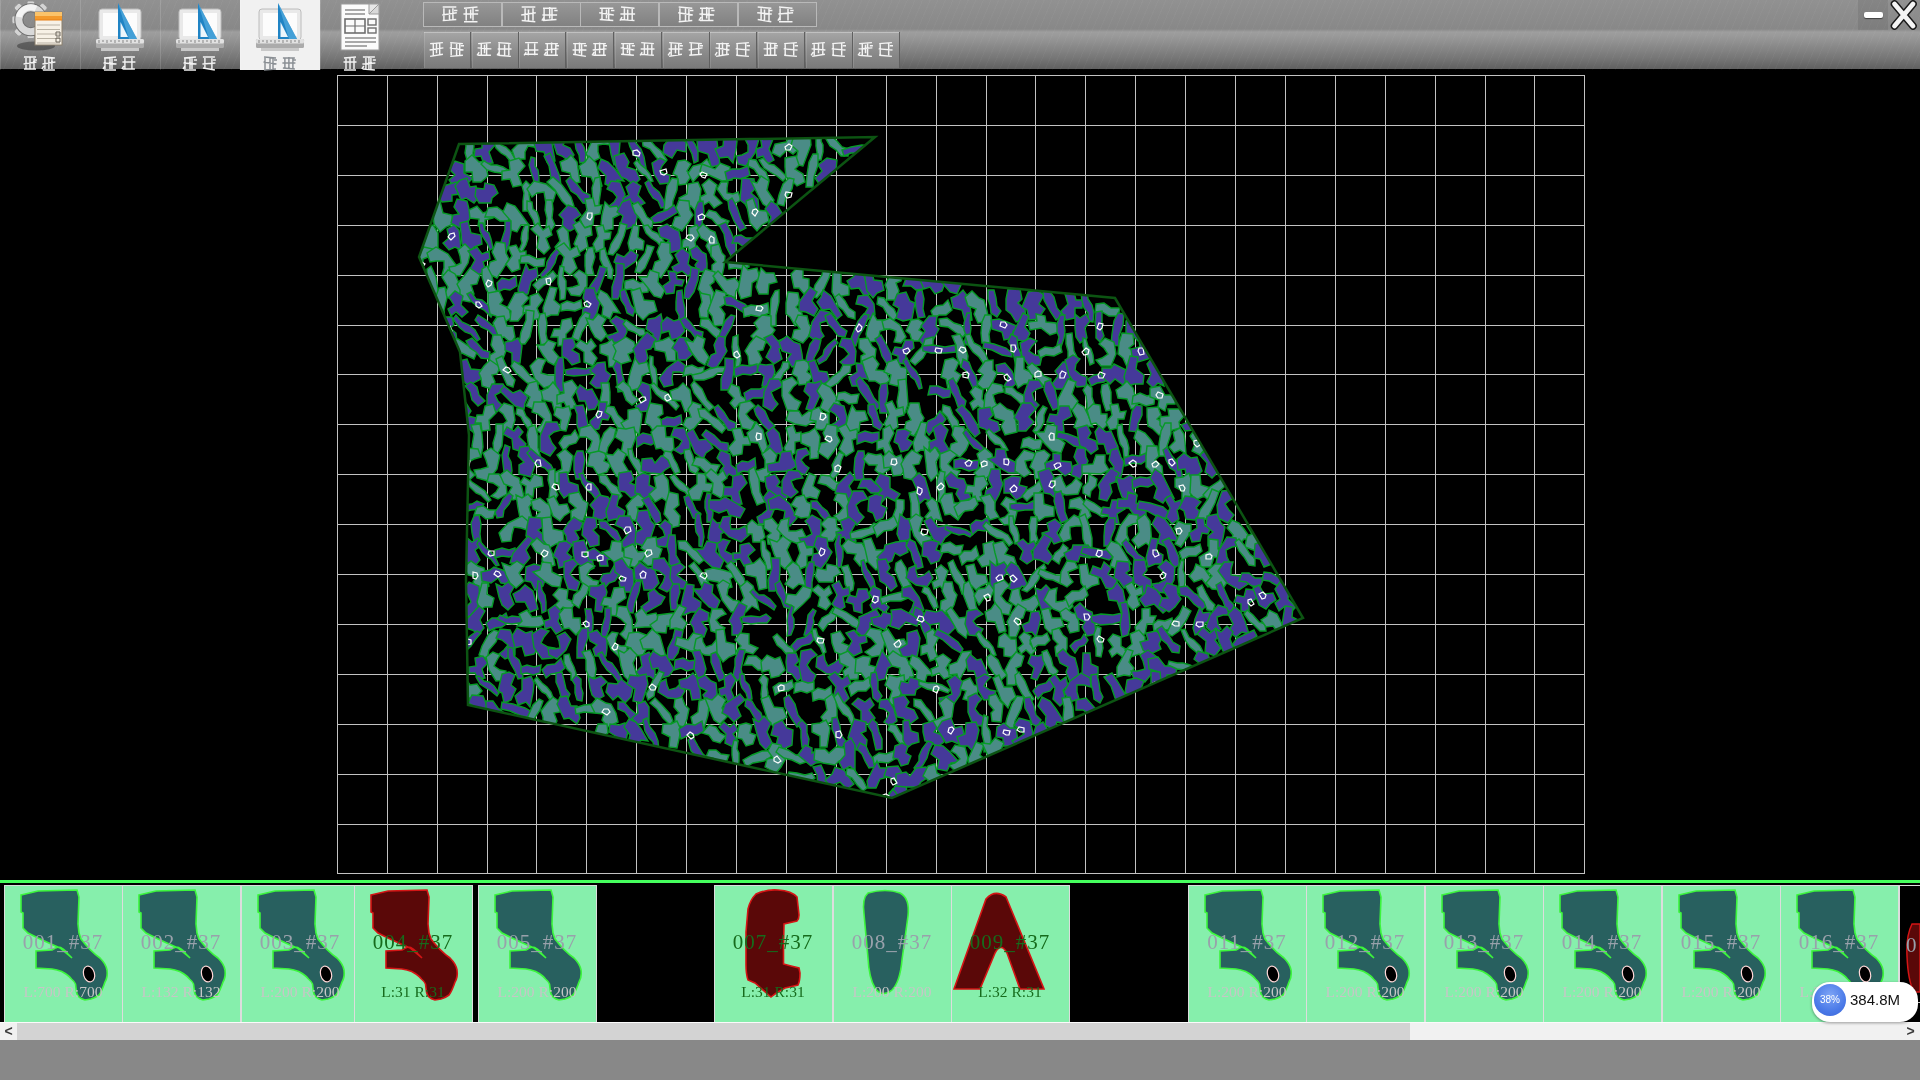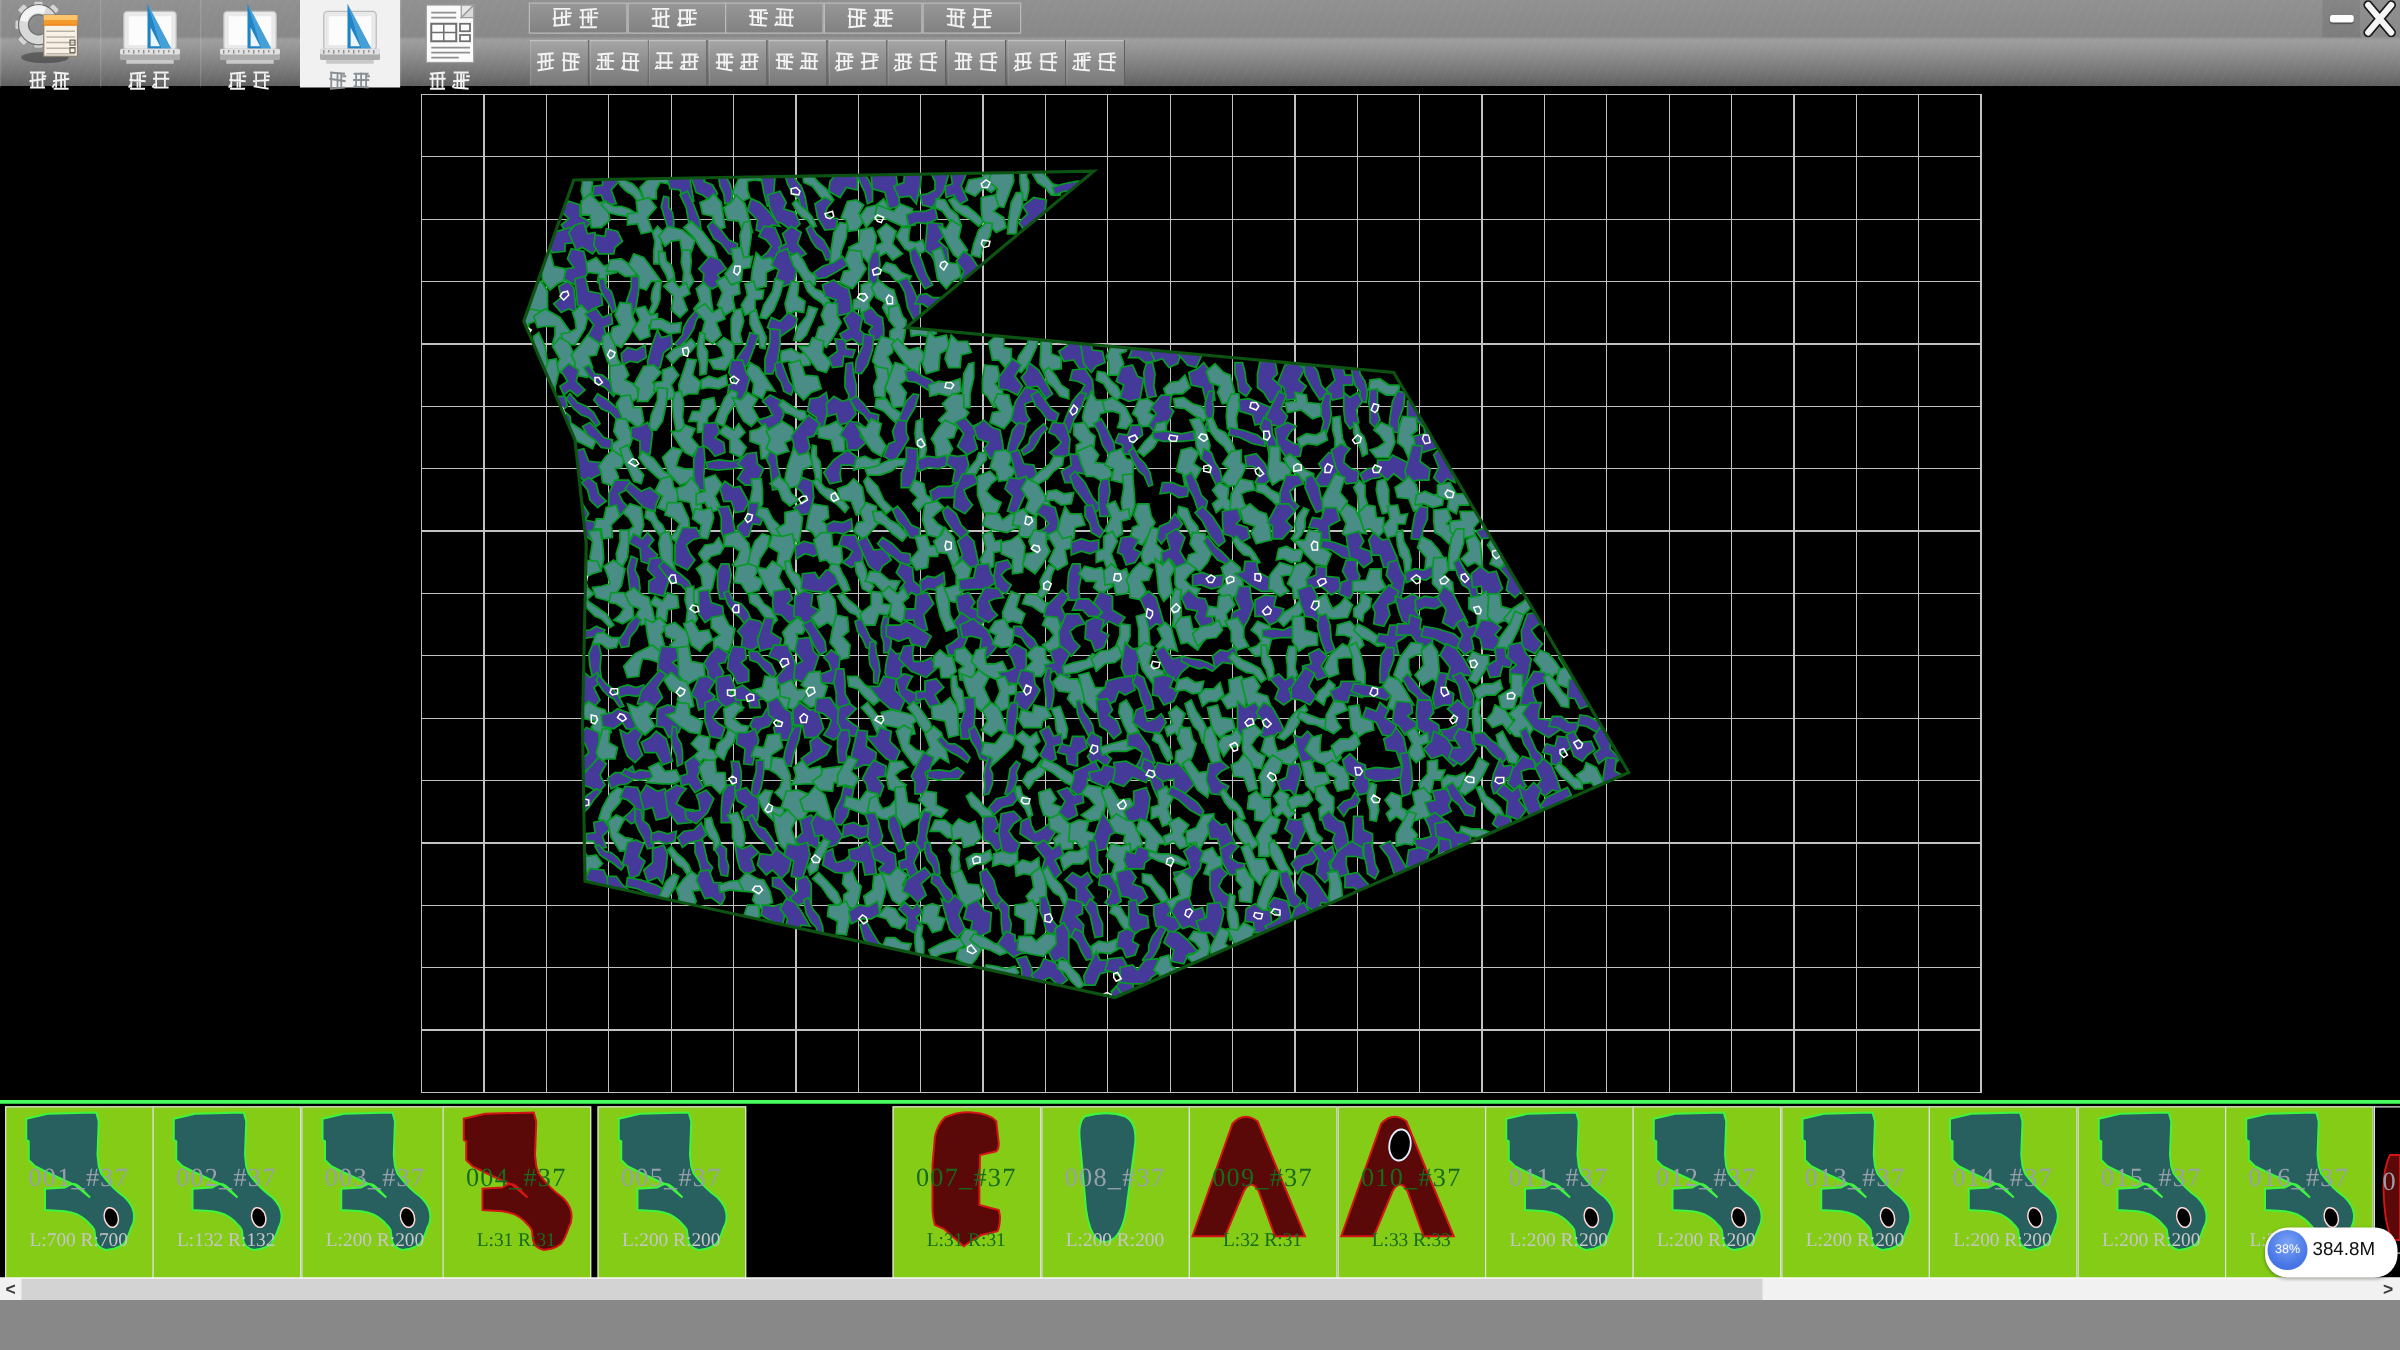"001_#37" .tile { background: #84cc16 -> #86efac }
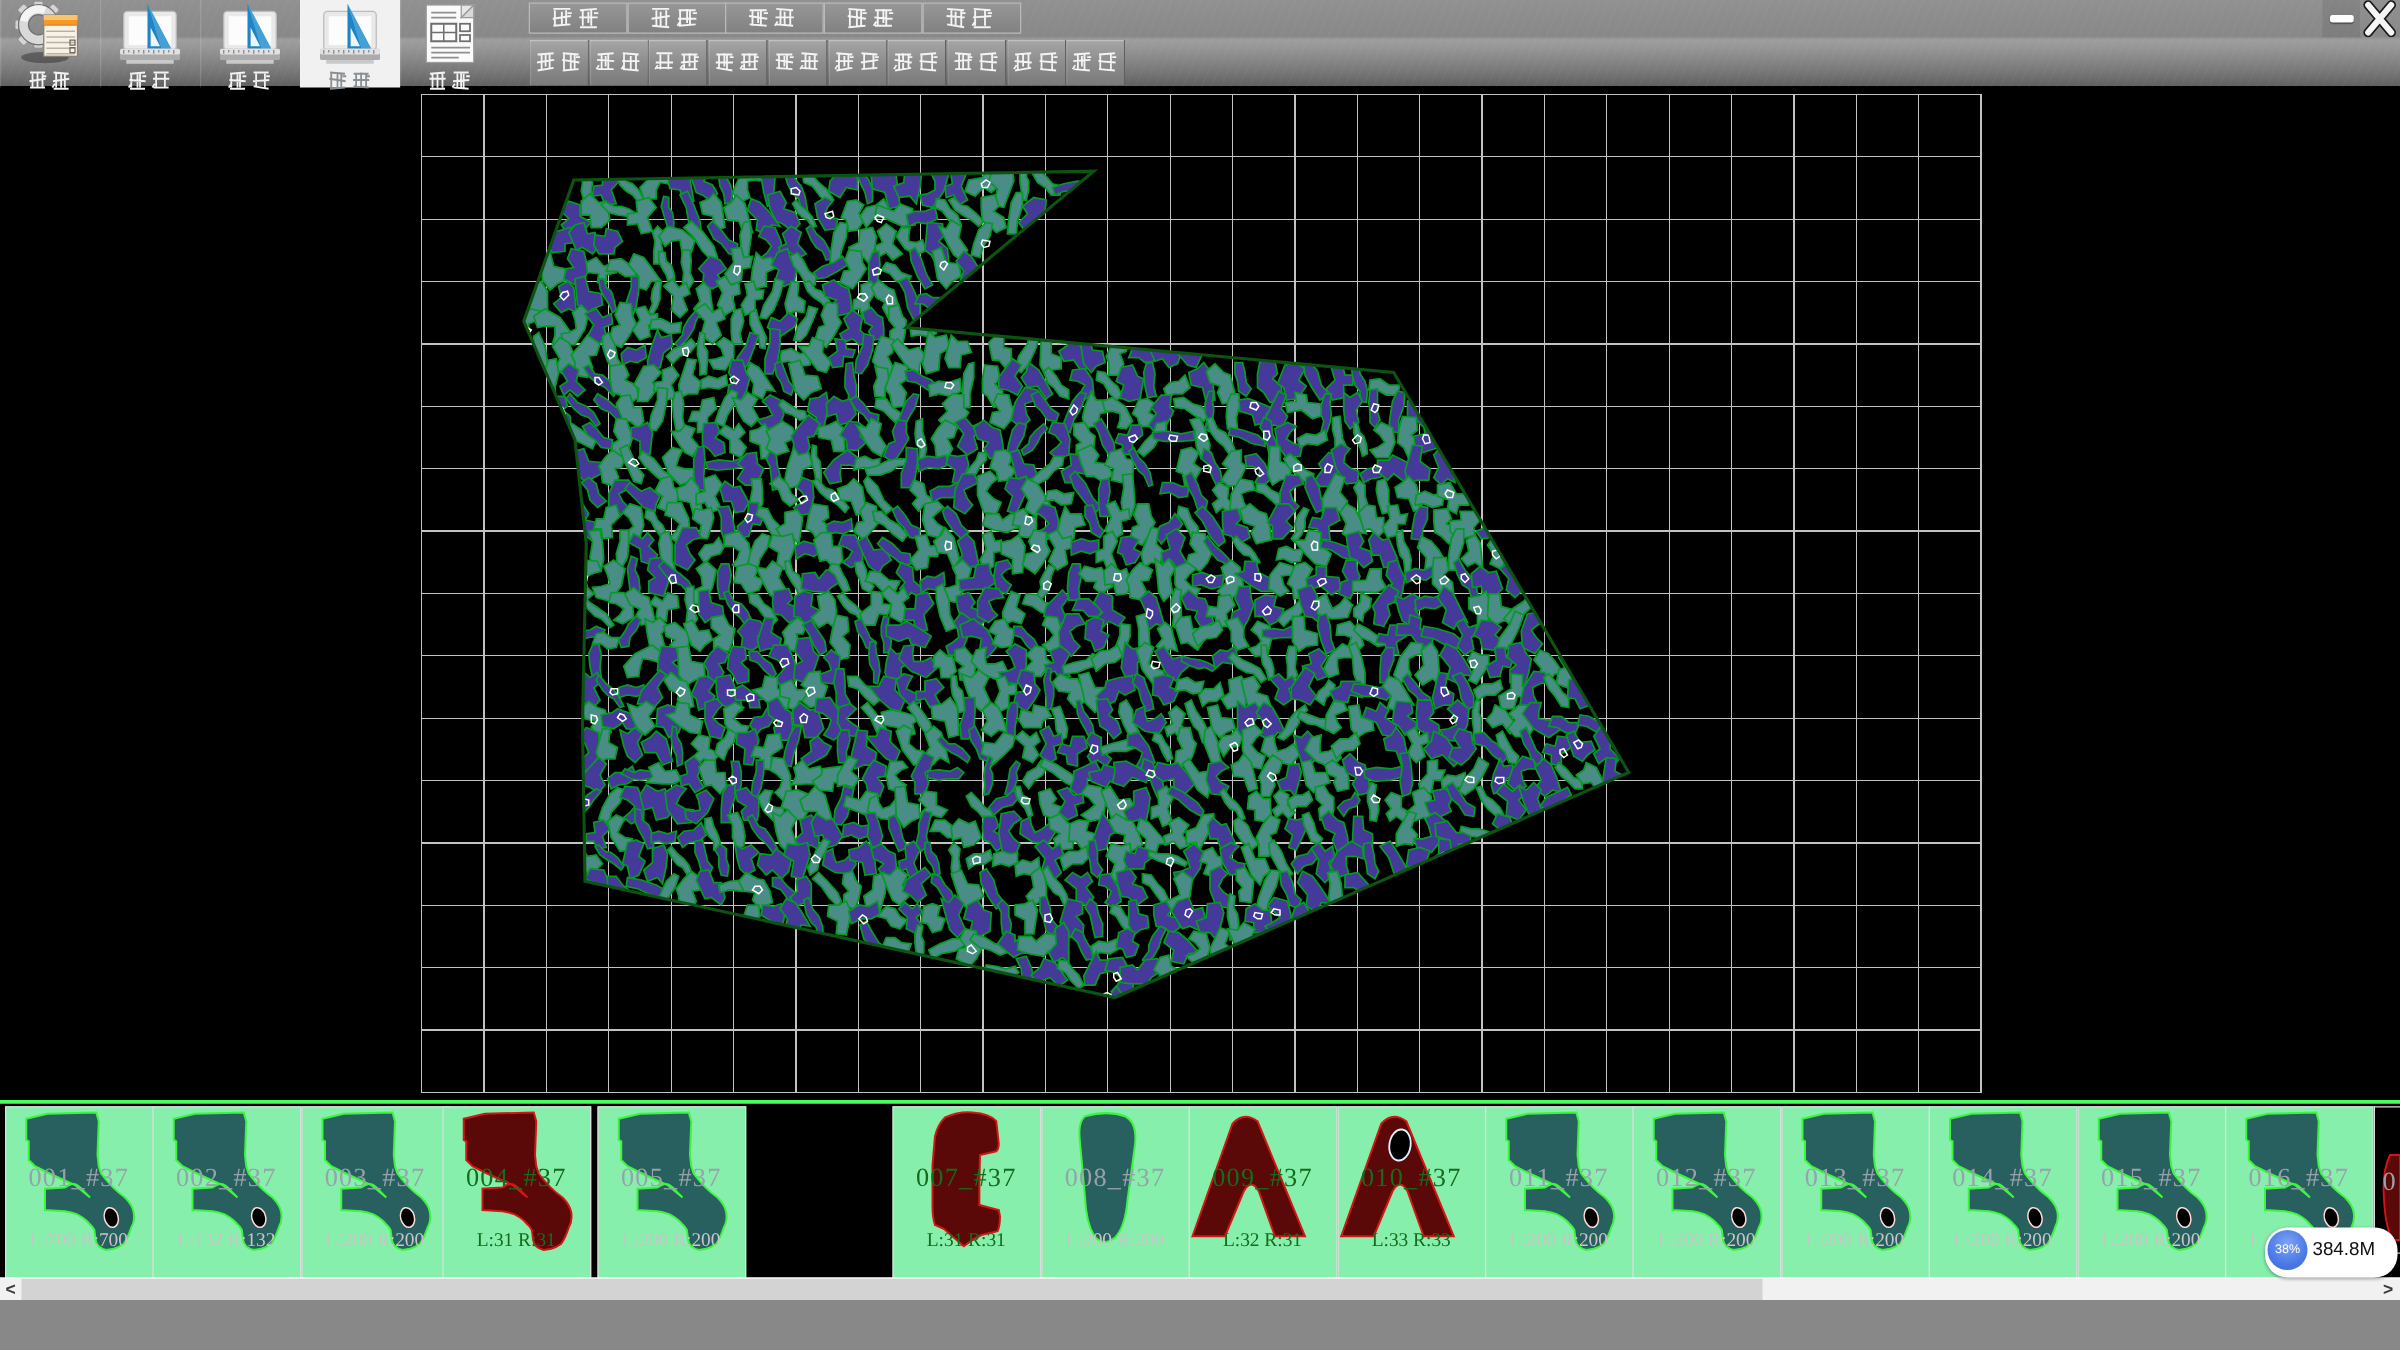"010_#37" div.tile { html: <div> <svg> <path></path> <ellipse></ellipse> <text>010_#37</text> <text>L:33 R:33</text> </svg></div> -> none }
